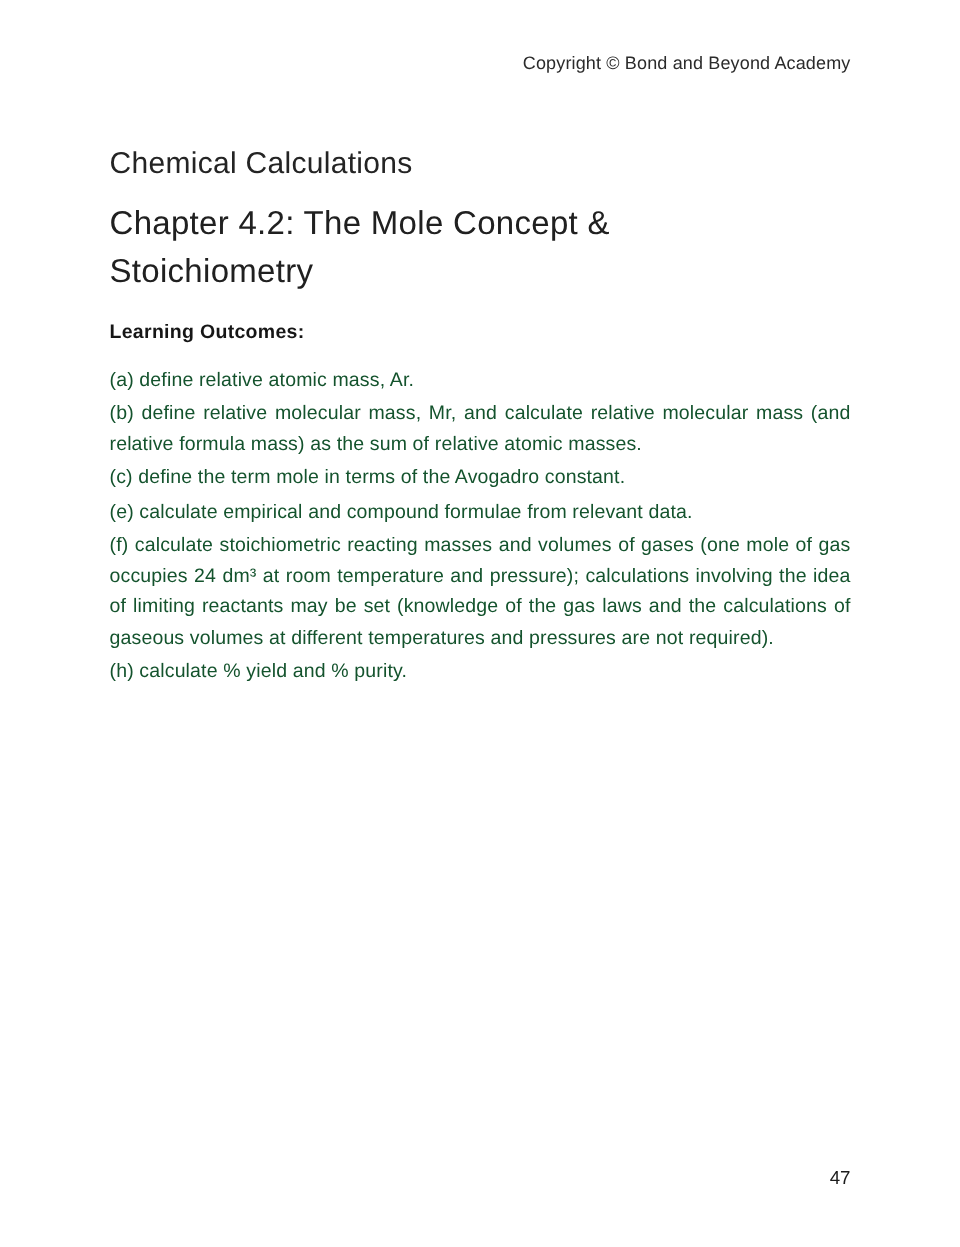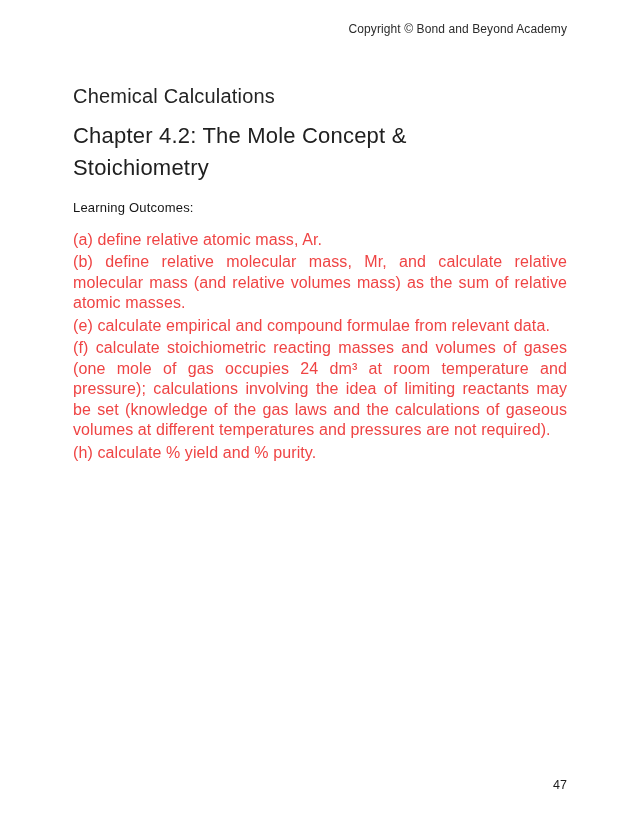"Copyright © Bond and Beyond" .copyright { padding-top: 22px -> 35px }
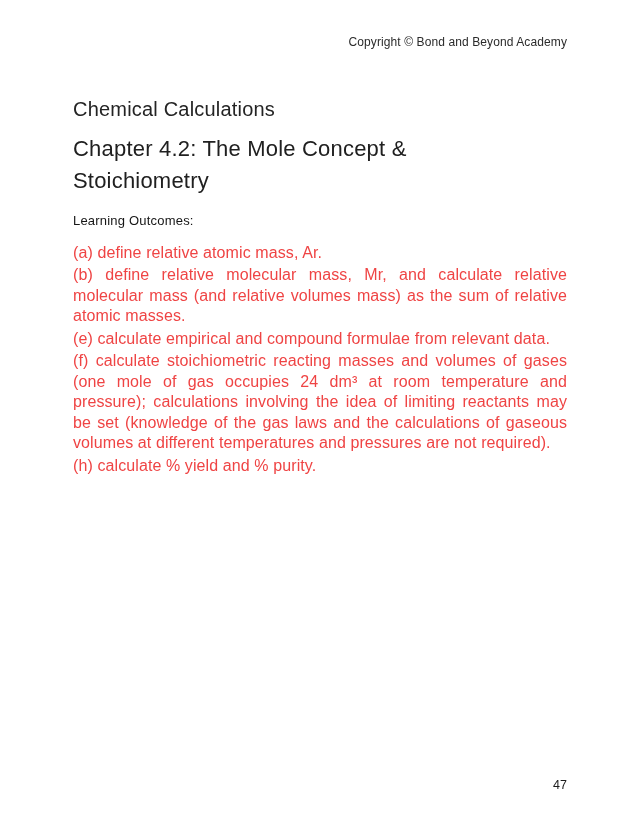"Learning Outcomes:" .lo-heading { font-weight: 400 -> 700 }
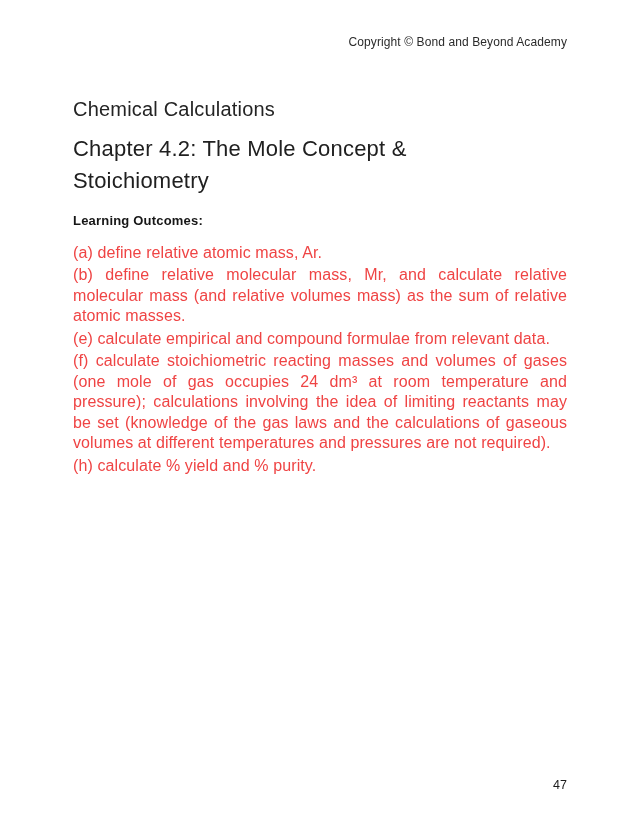"(a) define relative atomic mass," .outcome { color: #ef4444 -> #14532d; font-size: 16px -> 13px }
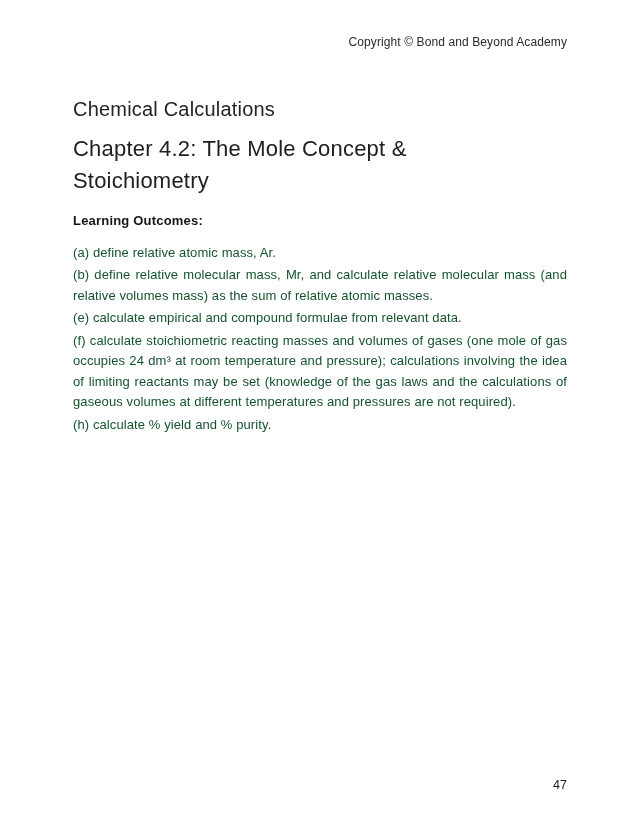"(b) define relative molecular mass," p.outcome { text: volumes -> formula }
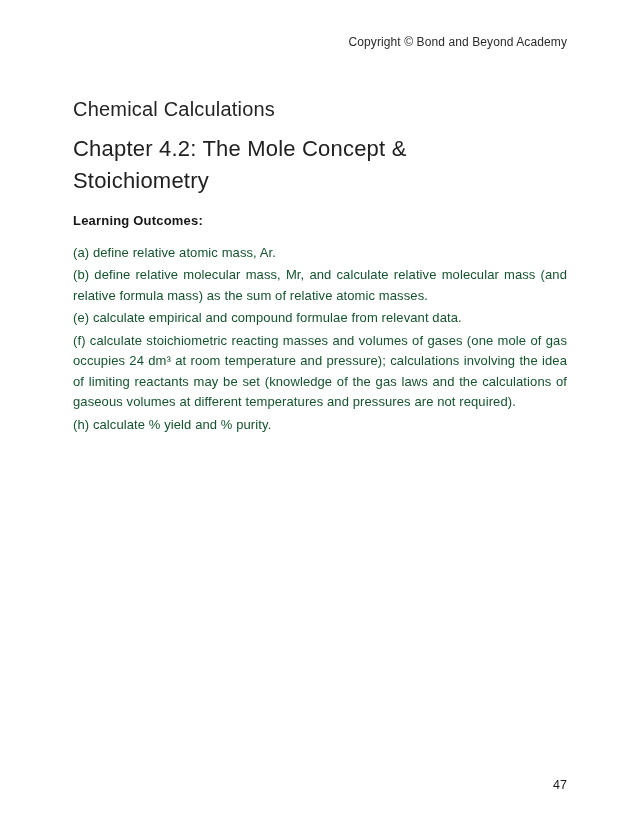"(c) define the term mole" p.outcome { html: none -> <p>(c) define the term mole in terms of the Avogadro constant.</p> }
